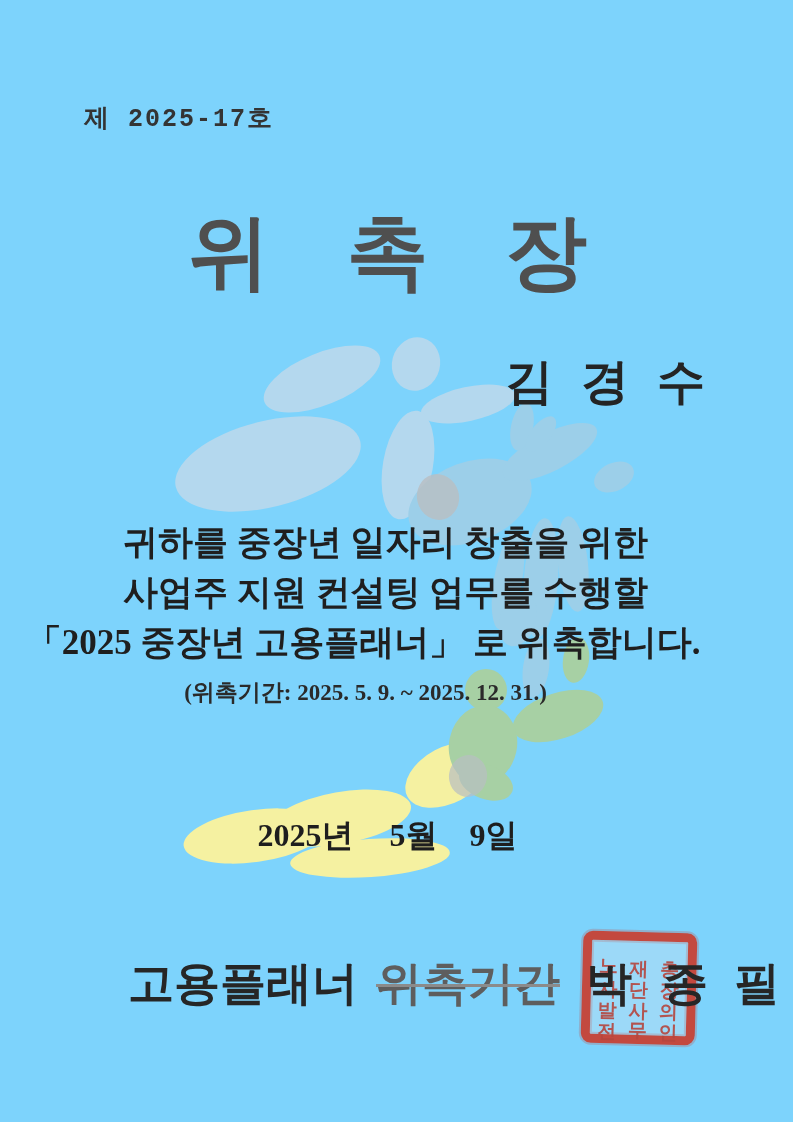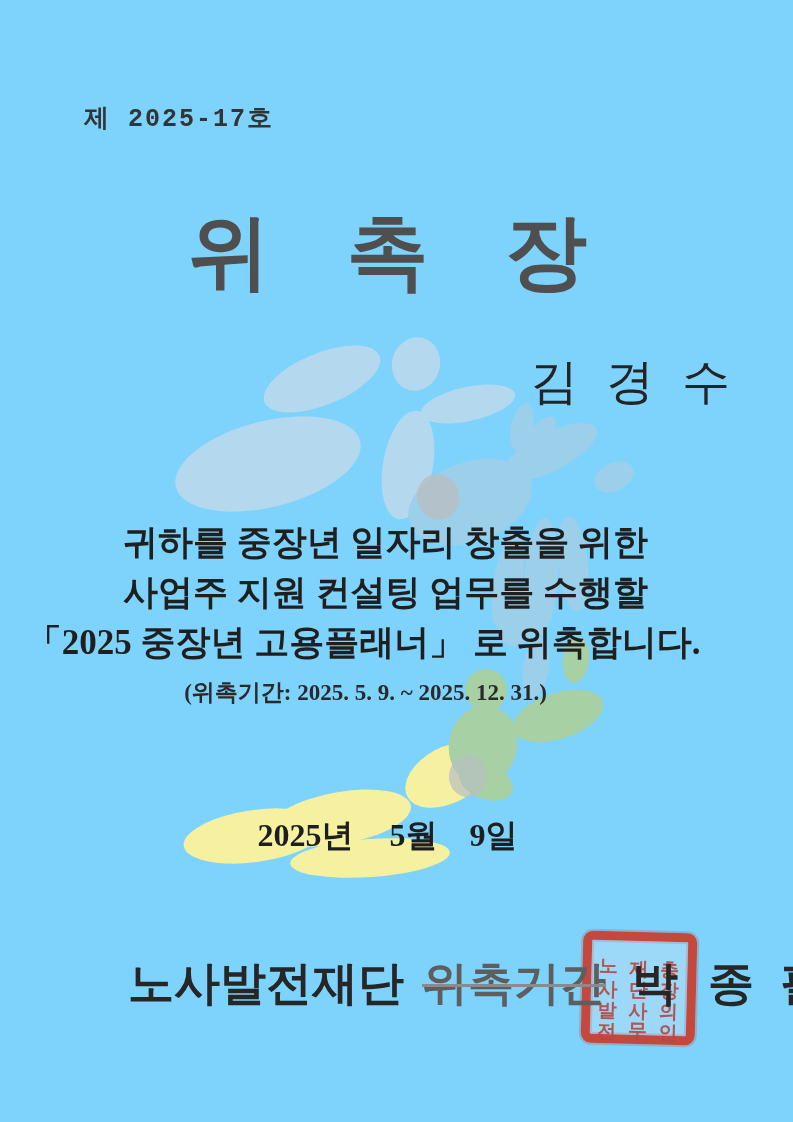"김 경 수" .recipient { font-weight: 400 -> 700; margin-left: 25px -> none }
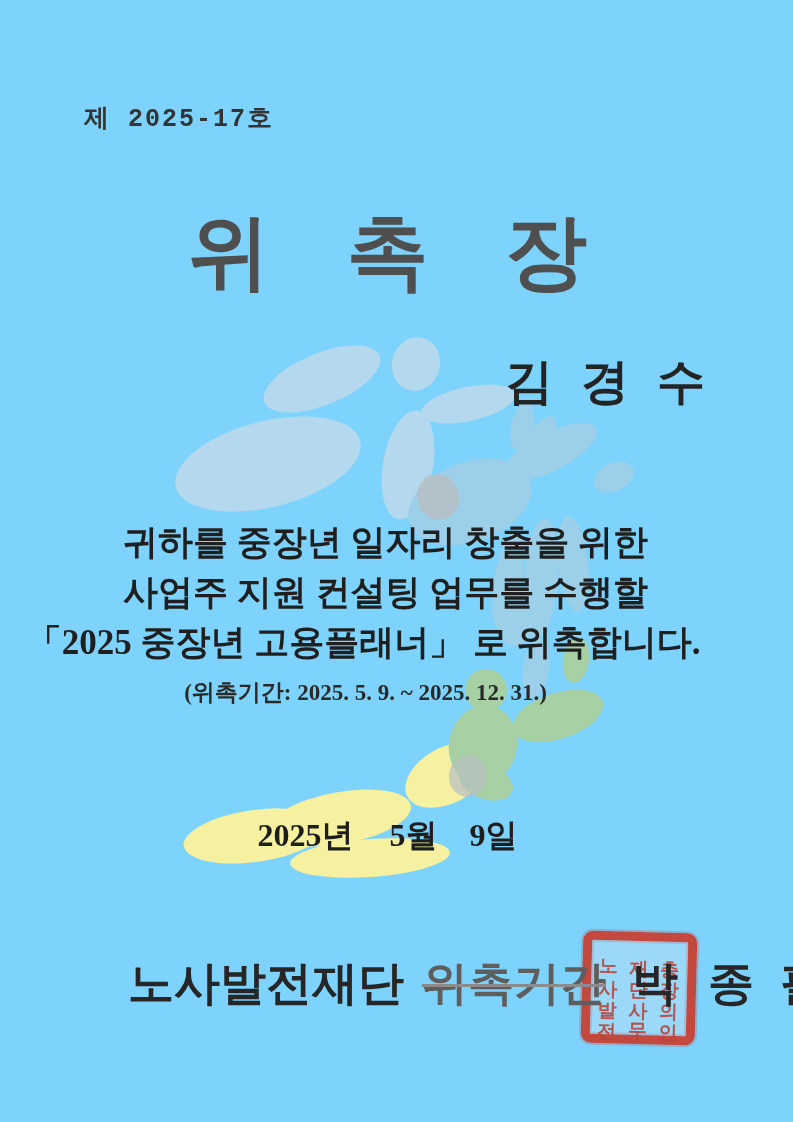"노사발전재단" span { text: 노사발전재단 -> 고용플래너 }
